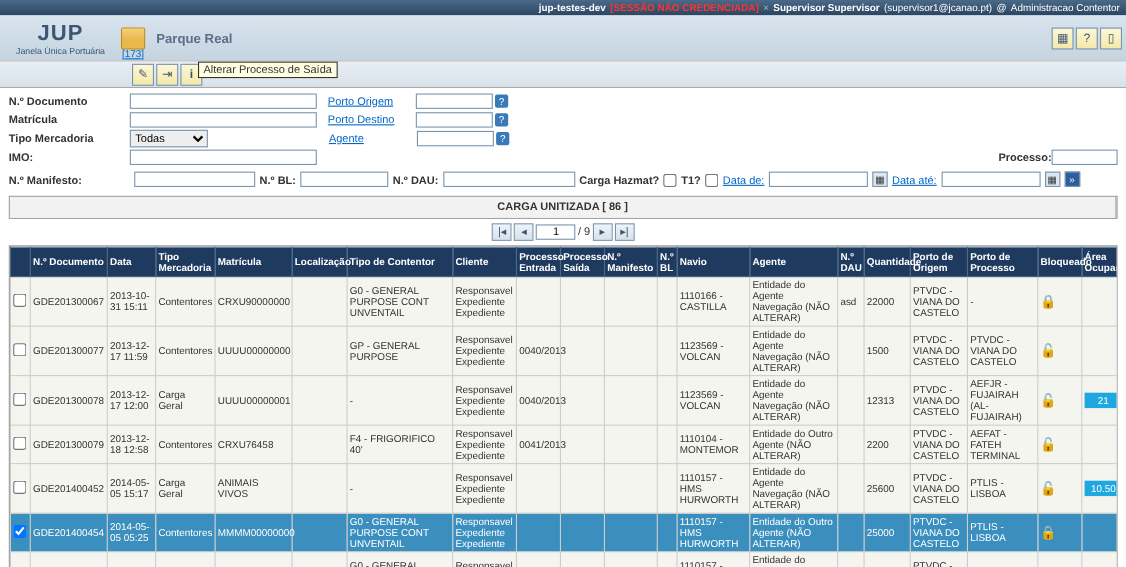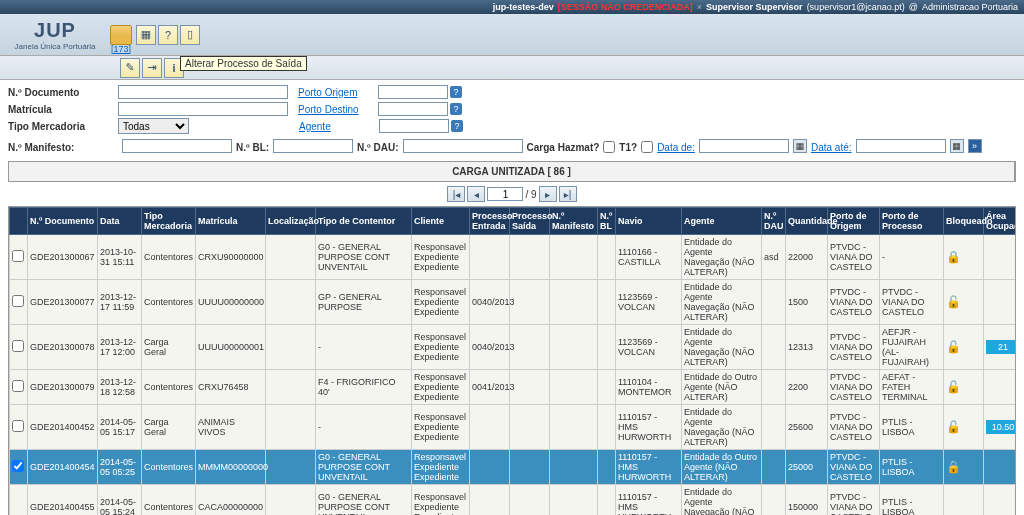"Administracao Portuaria" span { text: Portuaria -> Contentor }
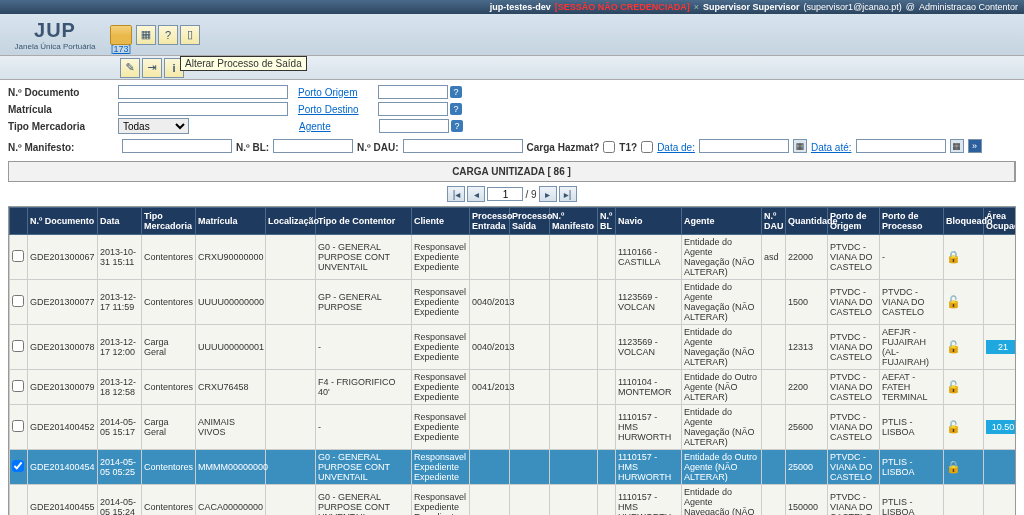"Parque Real" div.breadcrumb { html: none -> <div>Parque Real</div> }
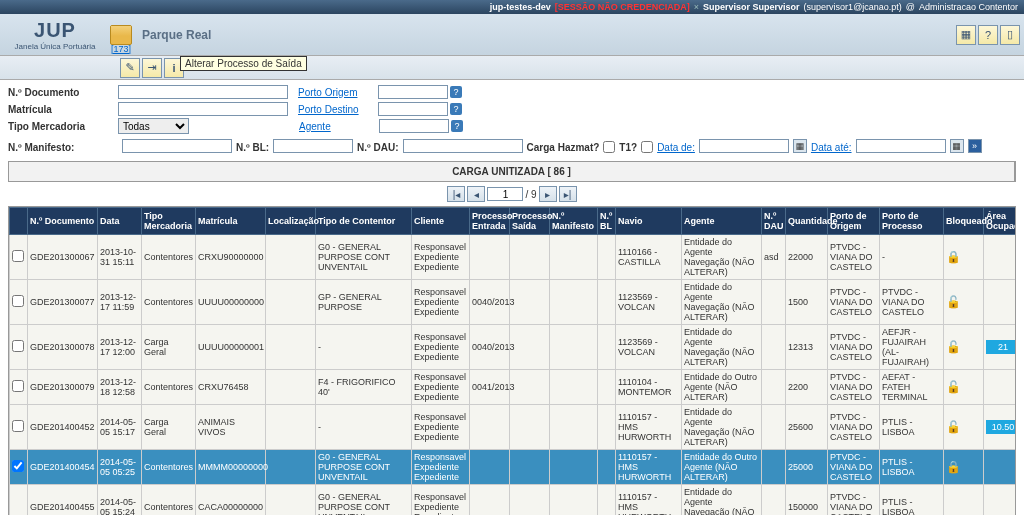"IMO:" div.frow { html: none -> <div> <div>IMO:</div> <input> <div></div> <div>Processo:</div> <input> </div> }
